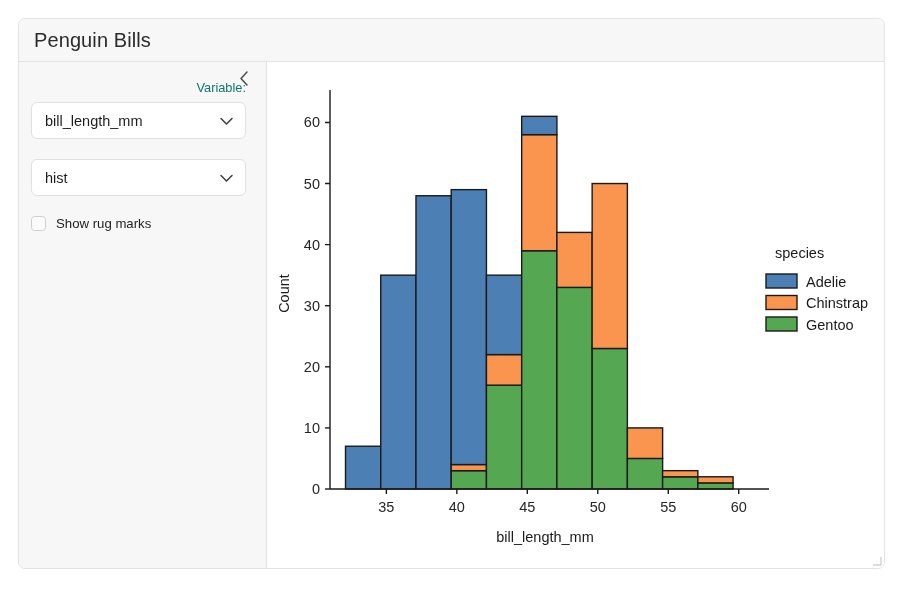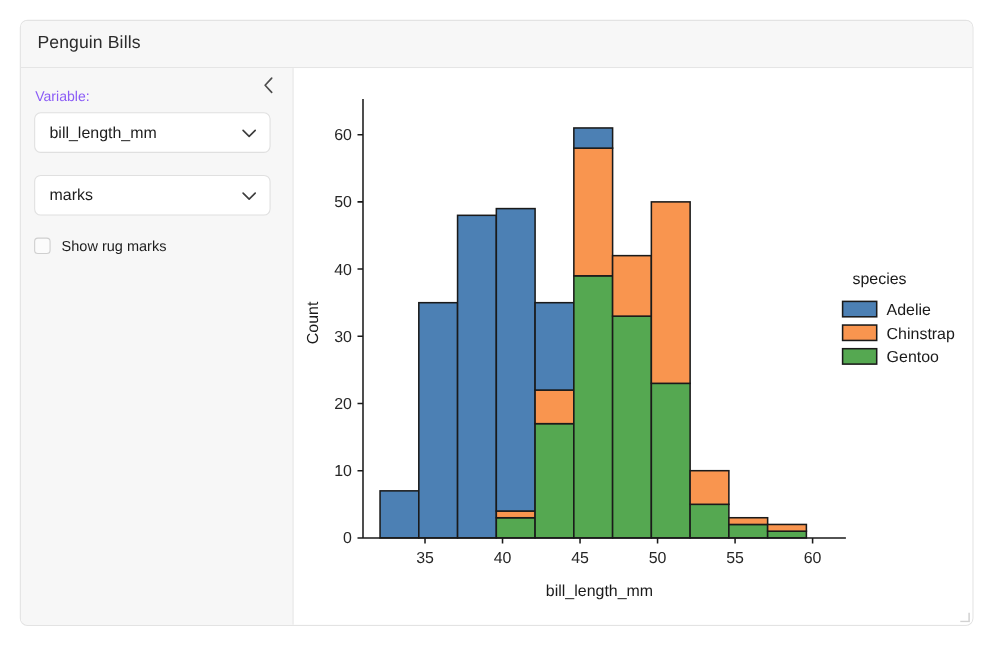"Penguin Bills" #title-text { font-size: 16px -> 20px }
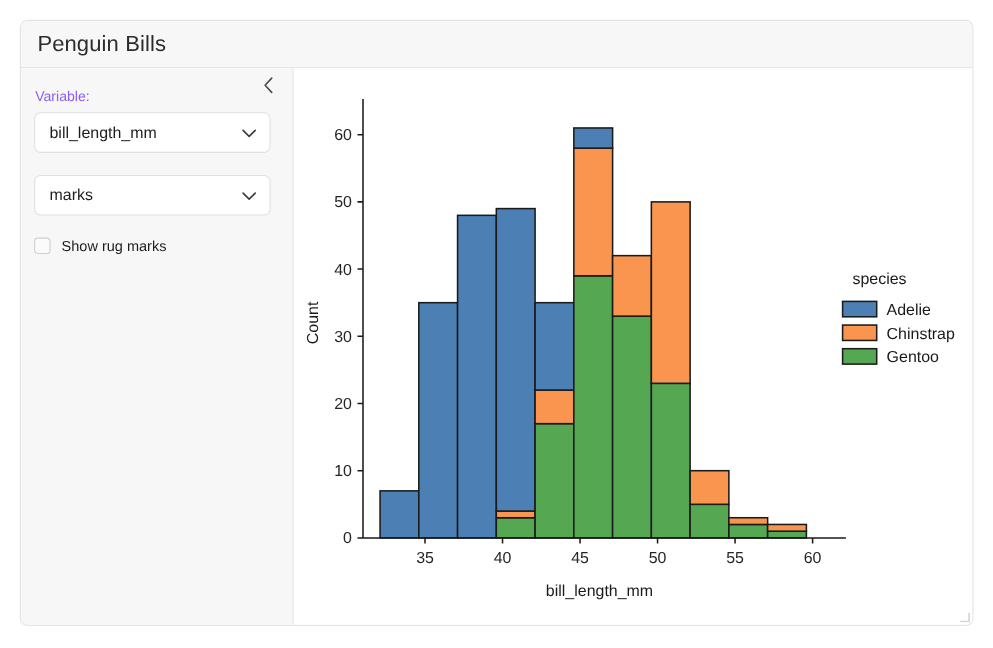"Variable:" .field-label { color: #8b5cf6 -> #0f766e; text-align: none -> right }
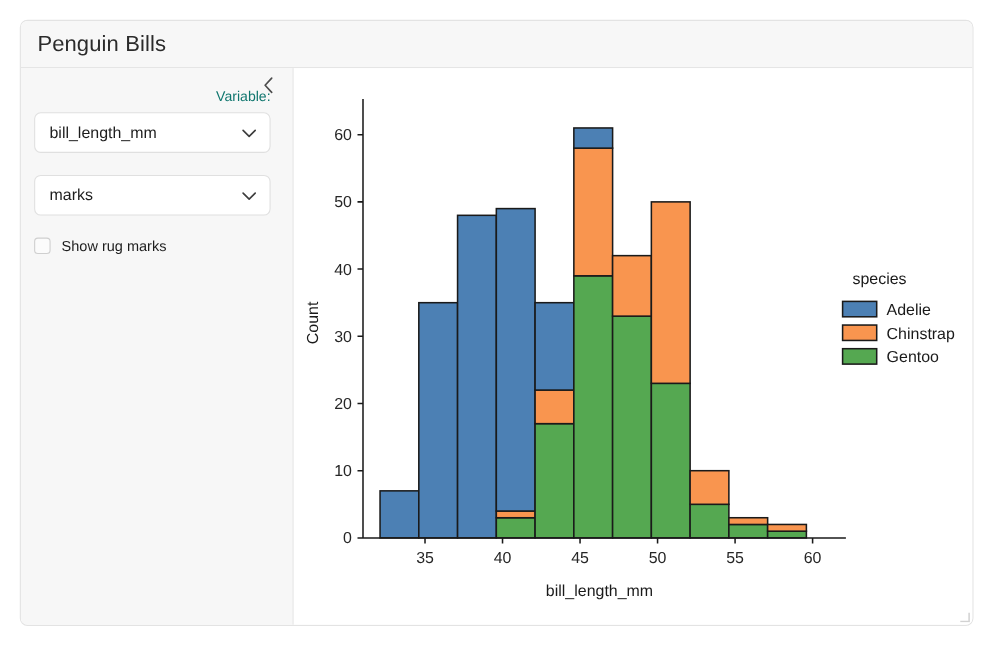"marks" span.select-value { text: marks -> hist }
